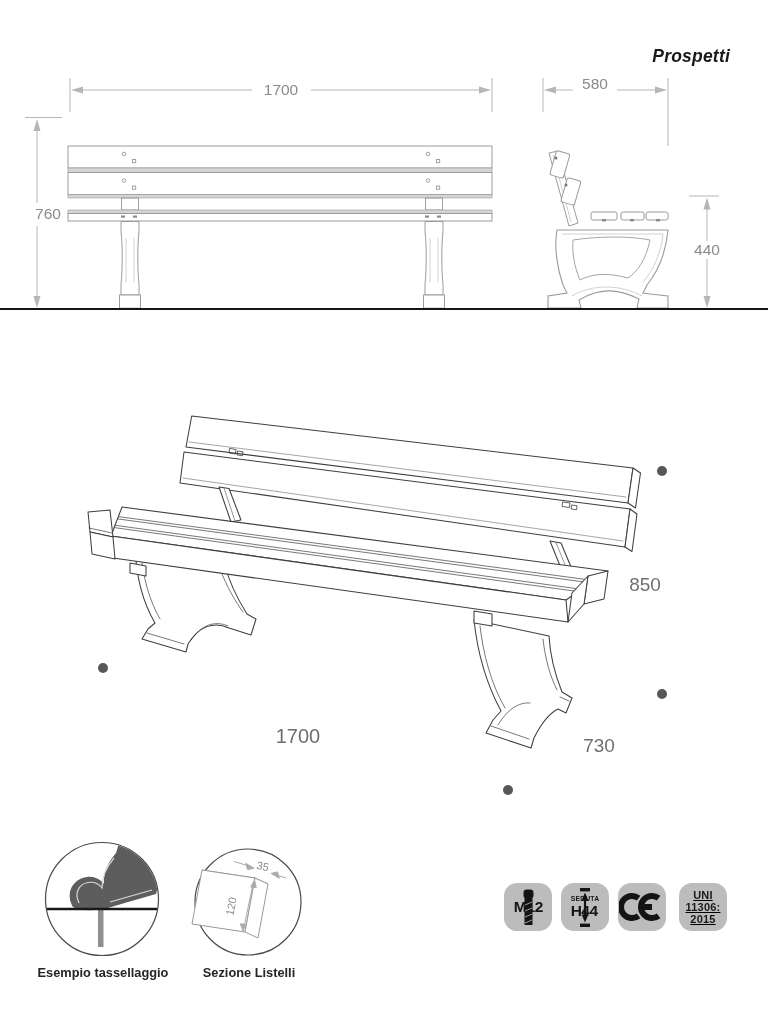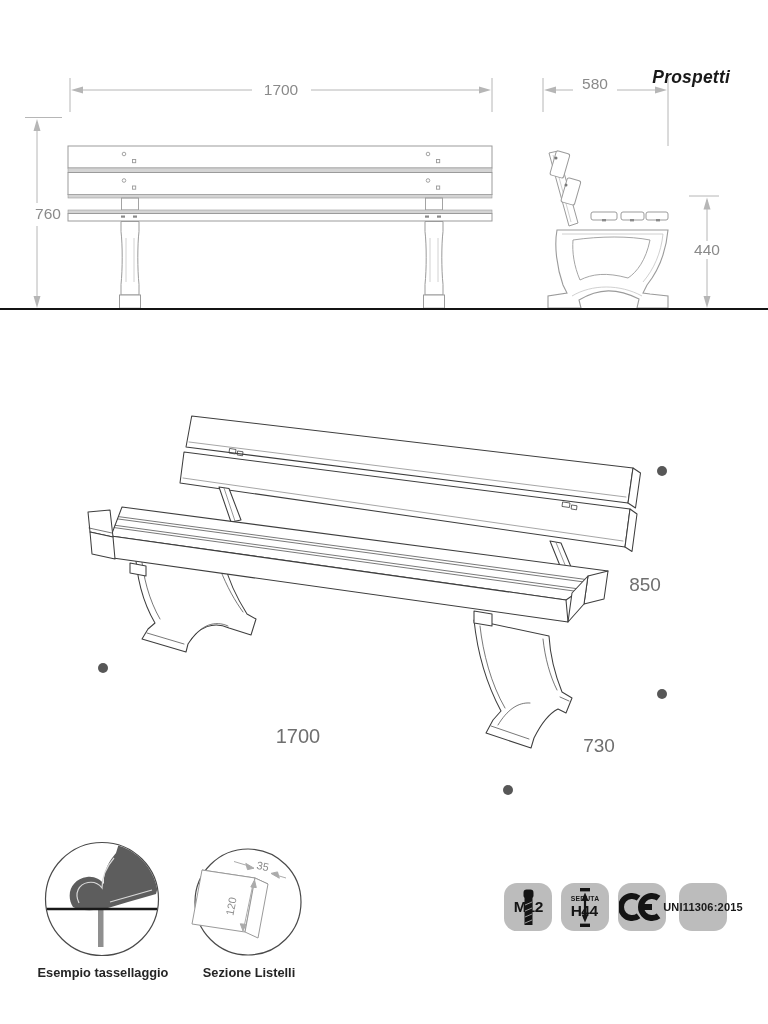"Prospetti" #title { top: 67px -> 46px }
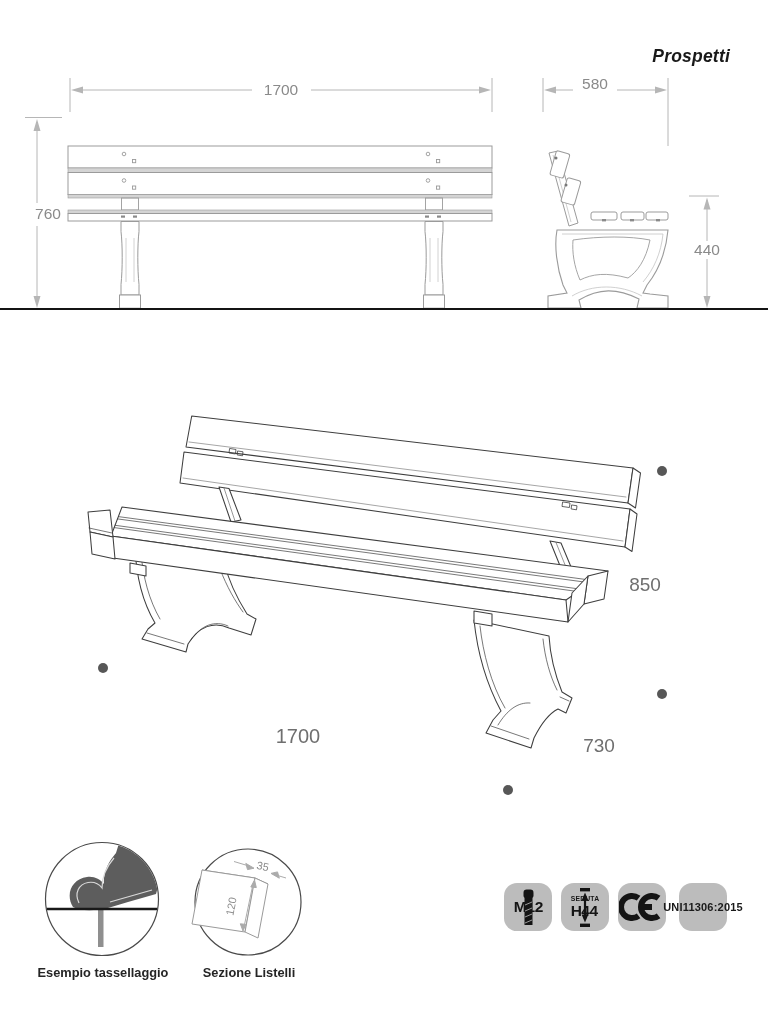"UNI" .unicol { align-items: flex-start -> center; flex-direction: row -> column; text-decoration: none -> underline }
